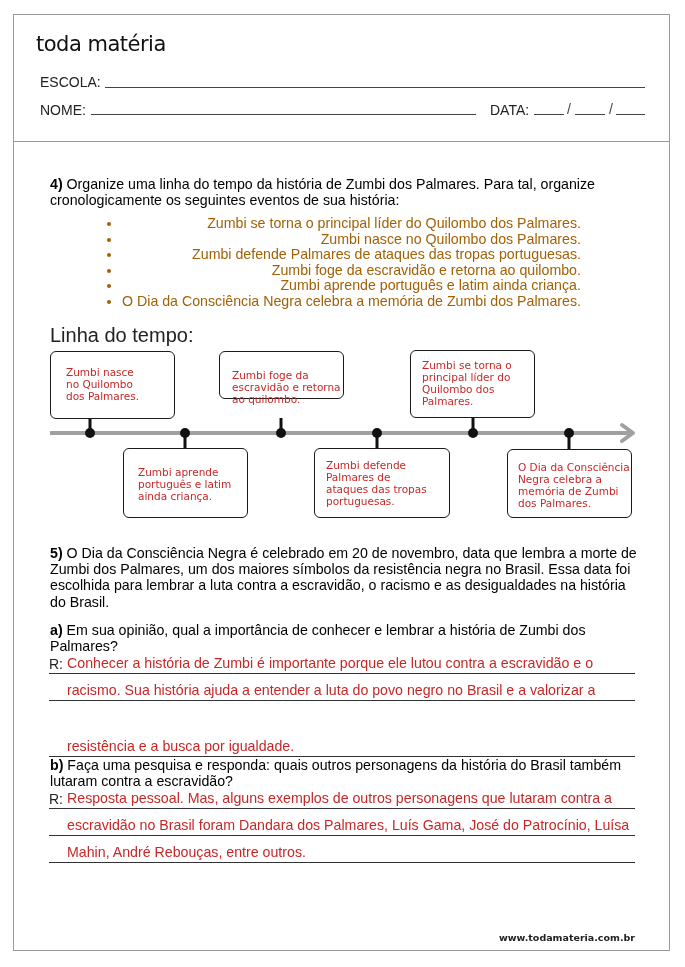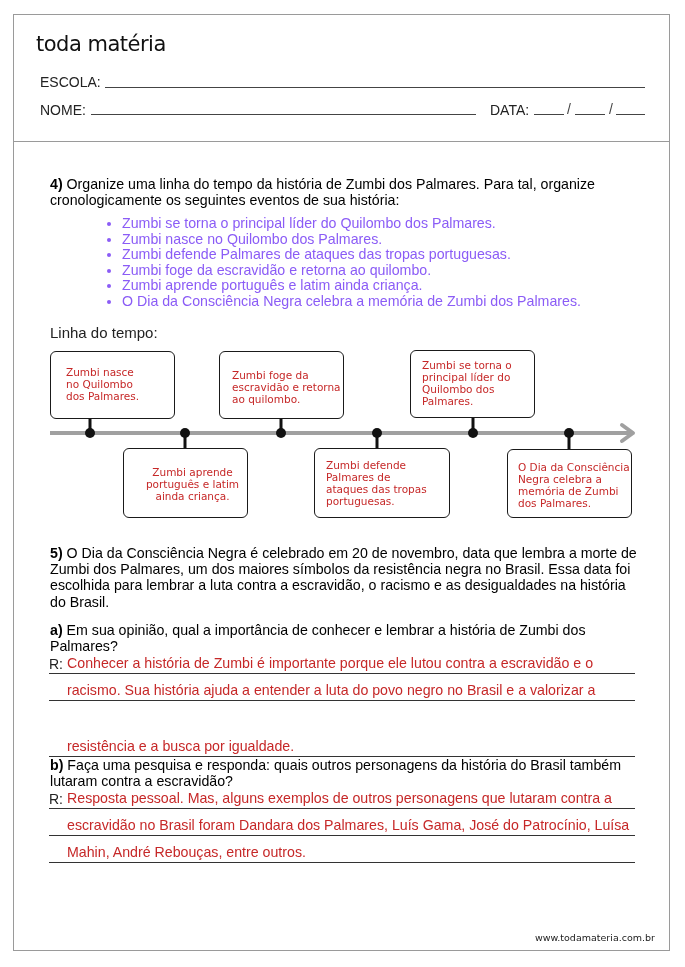"Zumbi se torna o principal" ul.bullets { color: #8b5cf6 -> #a16207; text-align: none -> right }
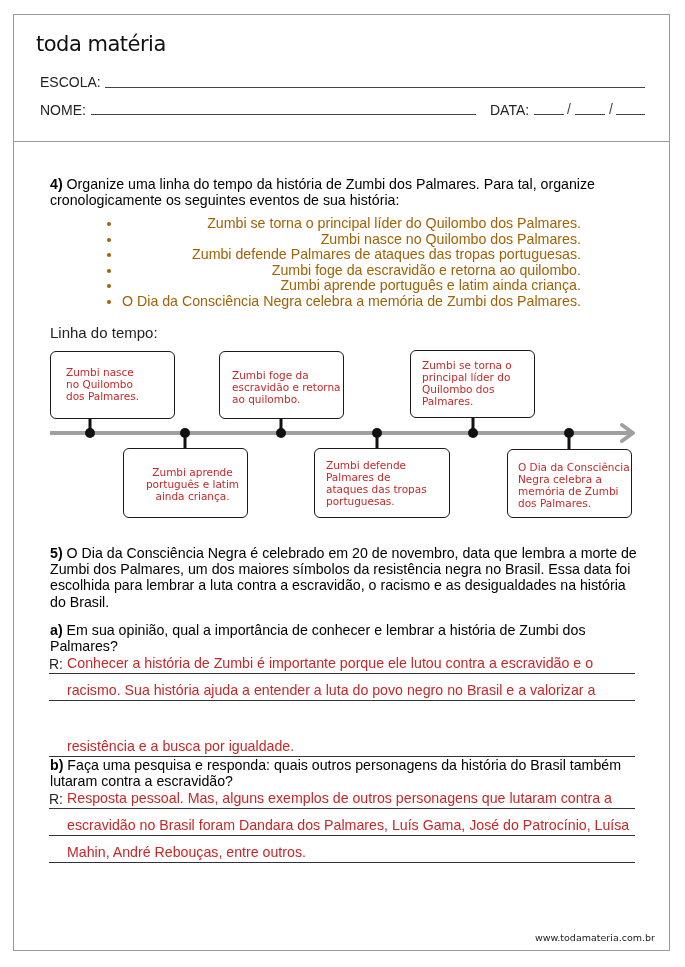"Linha do tempo:" .tl-label { font-size: 15px -> 20px }
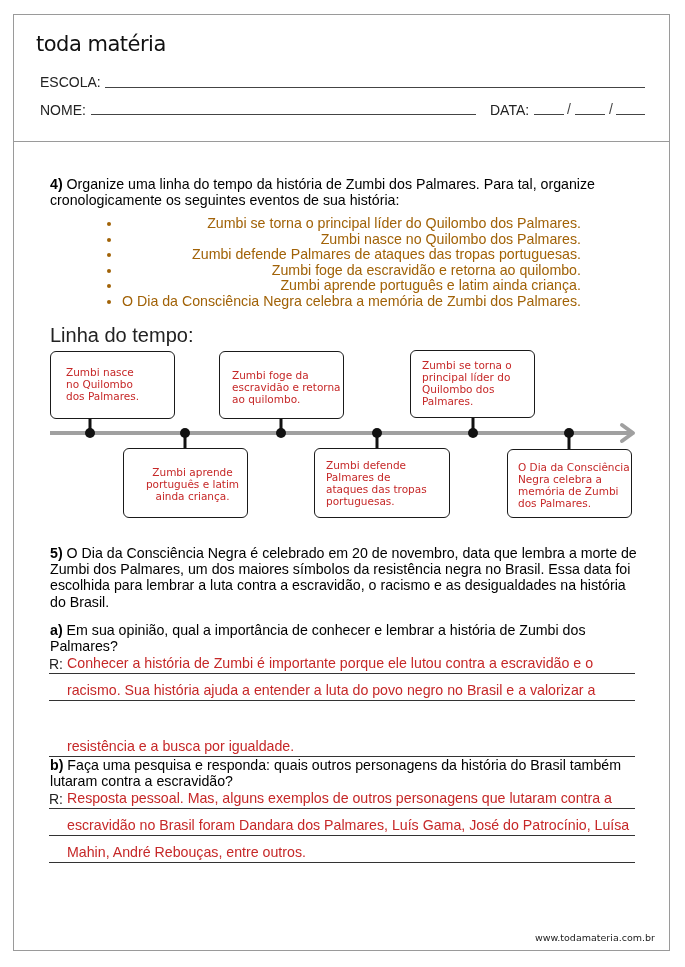"Zumbi foge da" div.tl-box { height: 68px -> 48px }
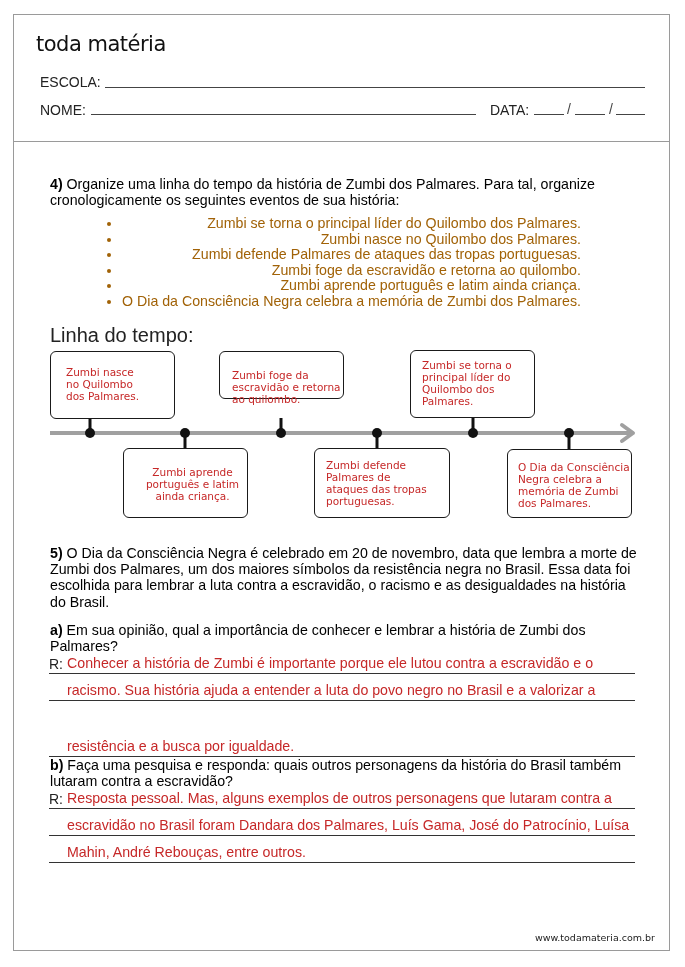"Zumbi aprende" div.tl-box { text-align: center -> none }
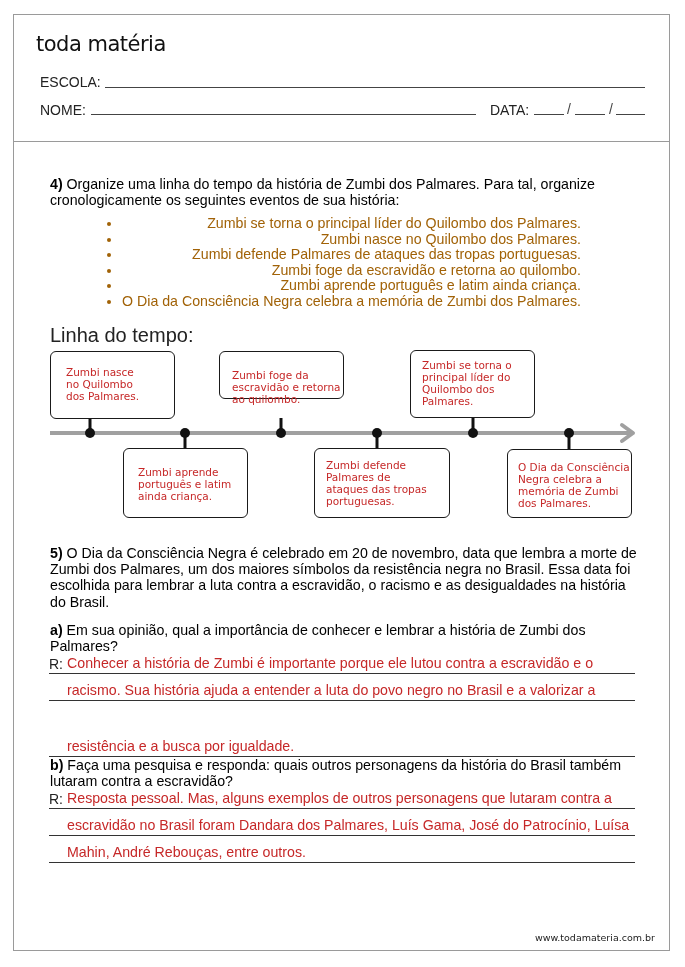"www.todamateria.com.br" .footer-url { font-weight: normal -> bold; right: 30px -> 50px }
